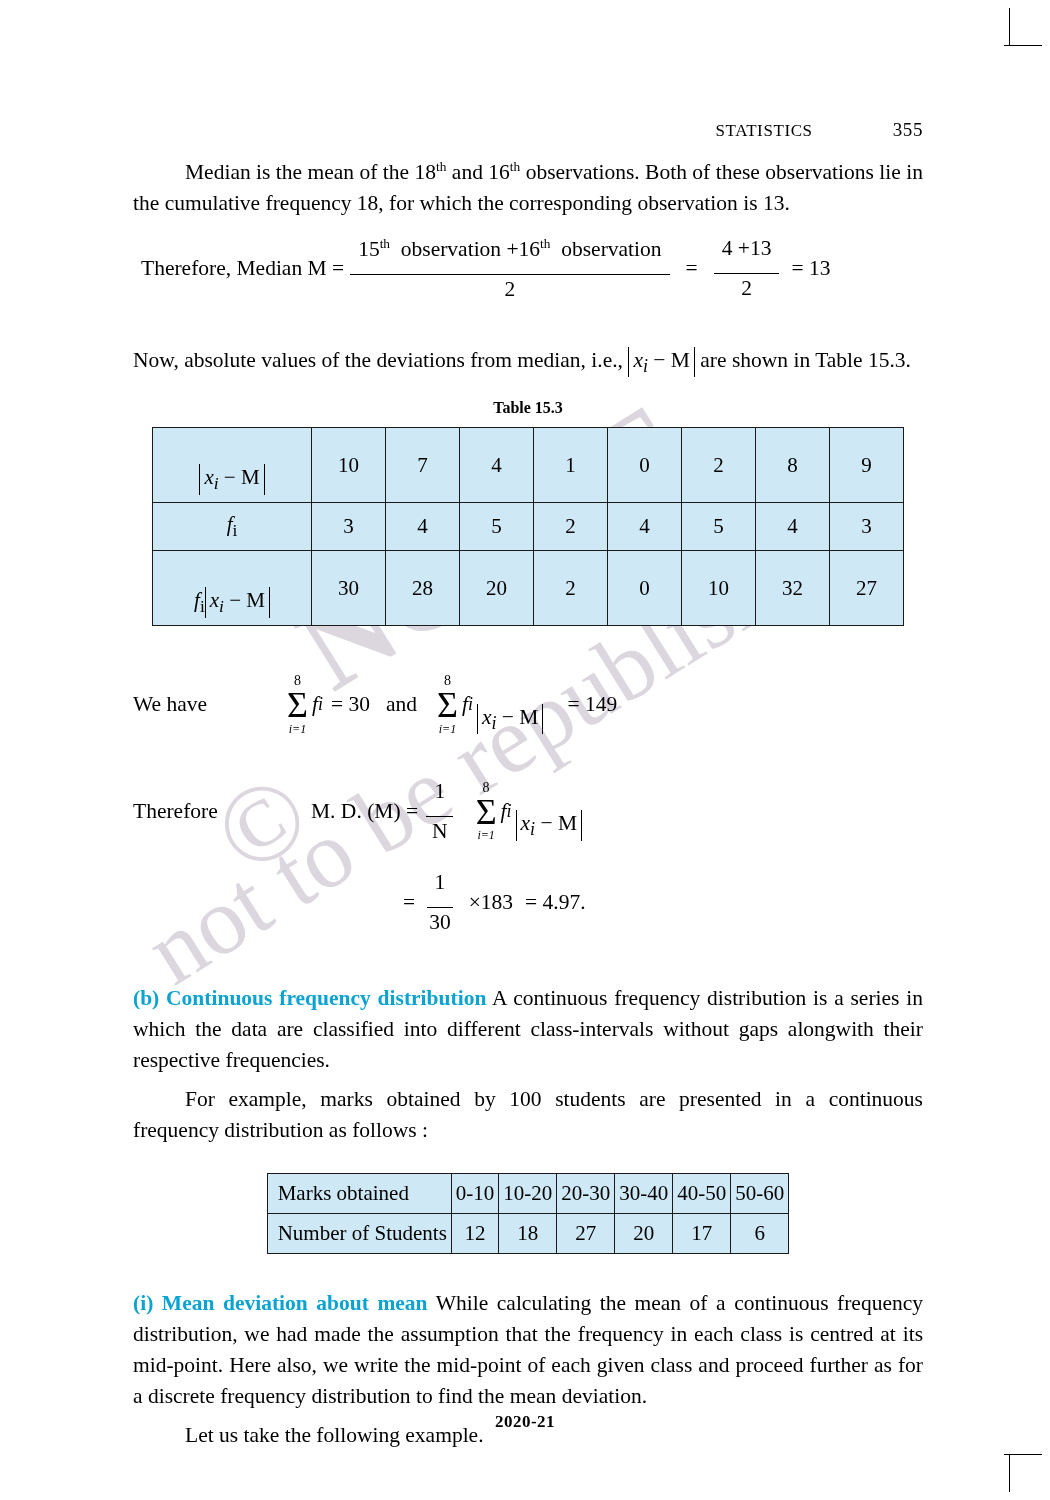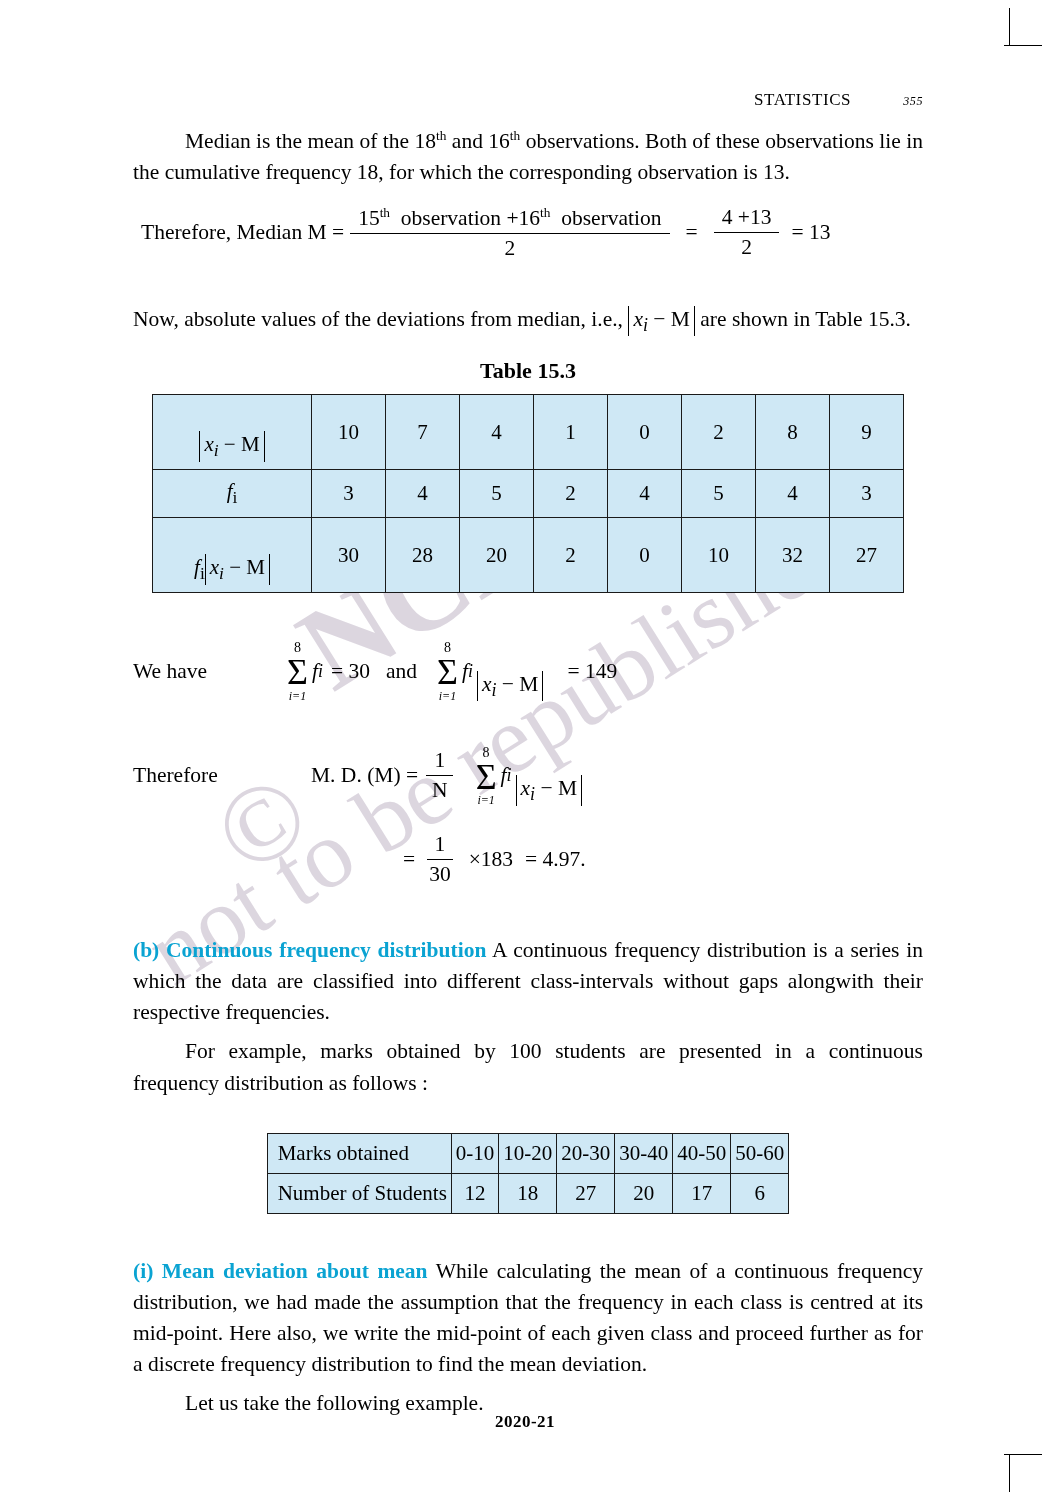"STATISTICS" .header { gap: none -> 28px; margin-top: 90px -> 119px }
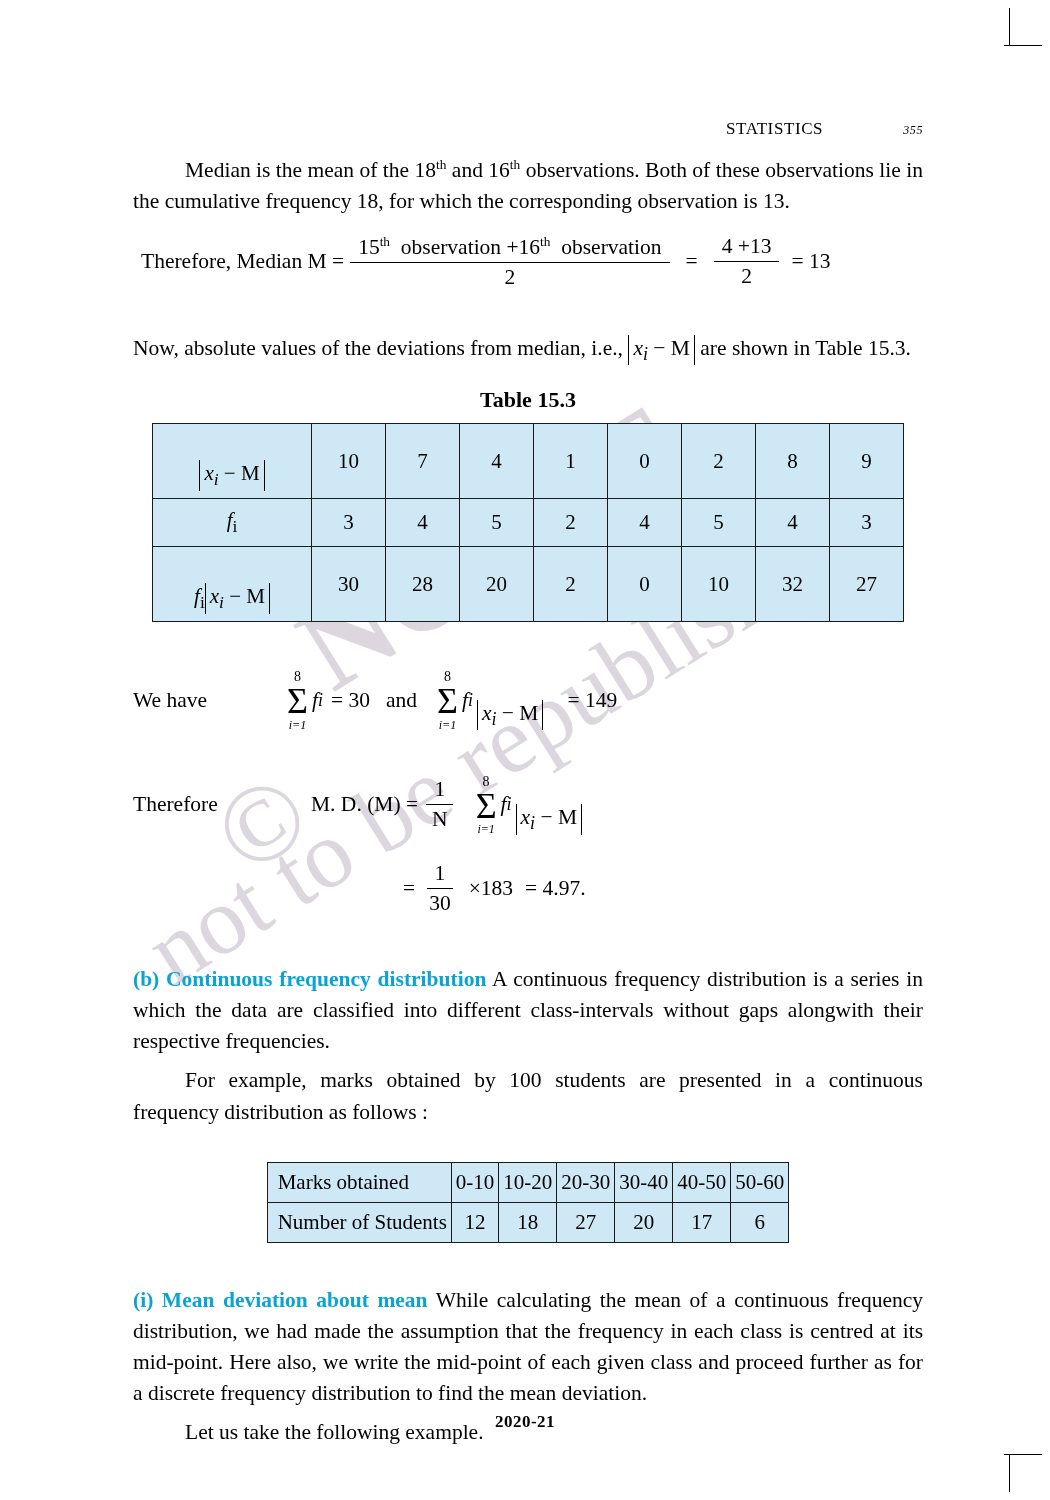"355" .header .pageno { font-size: 12px -> 19px; font-style: italic -> none }
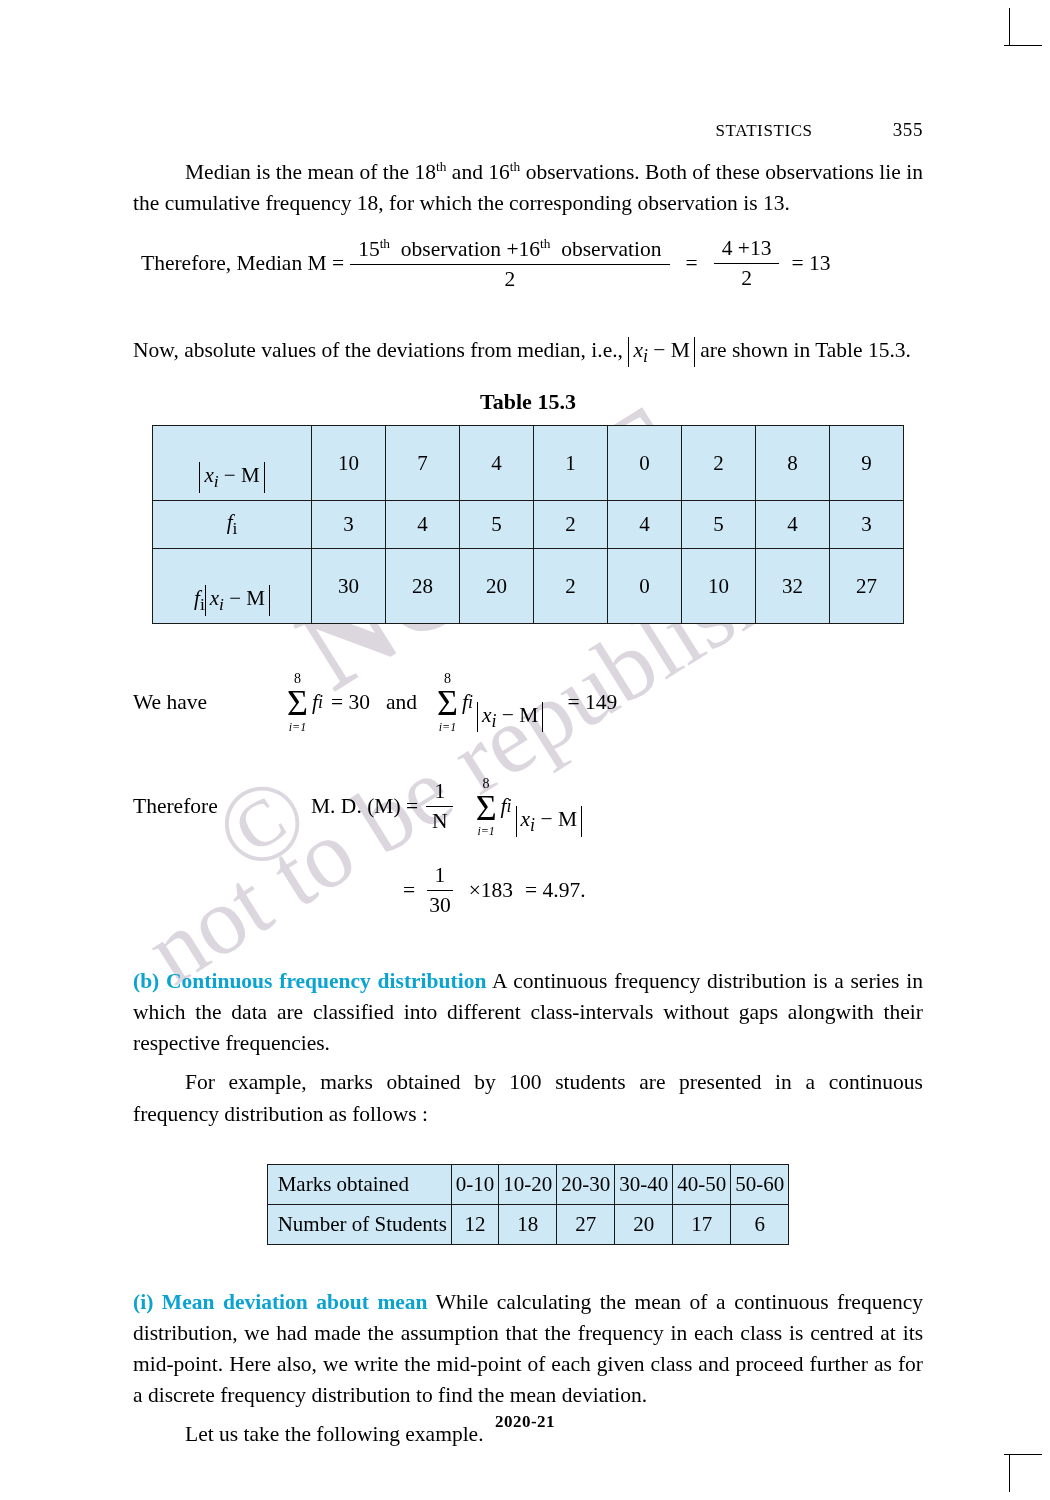"15th observation +16th observation" .frac .num { padding: 0 8px 2px 8px -> 0 8px 12px 8px }
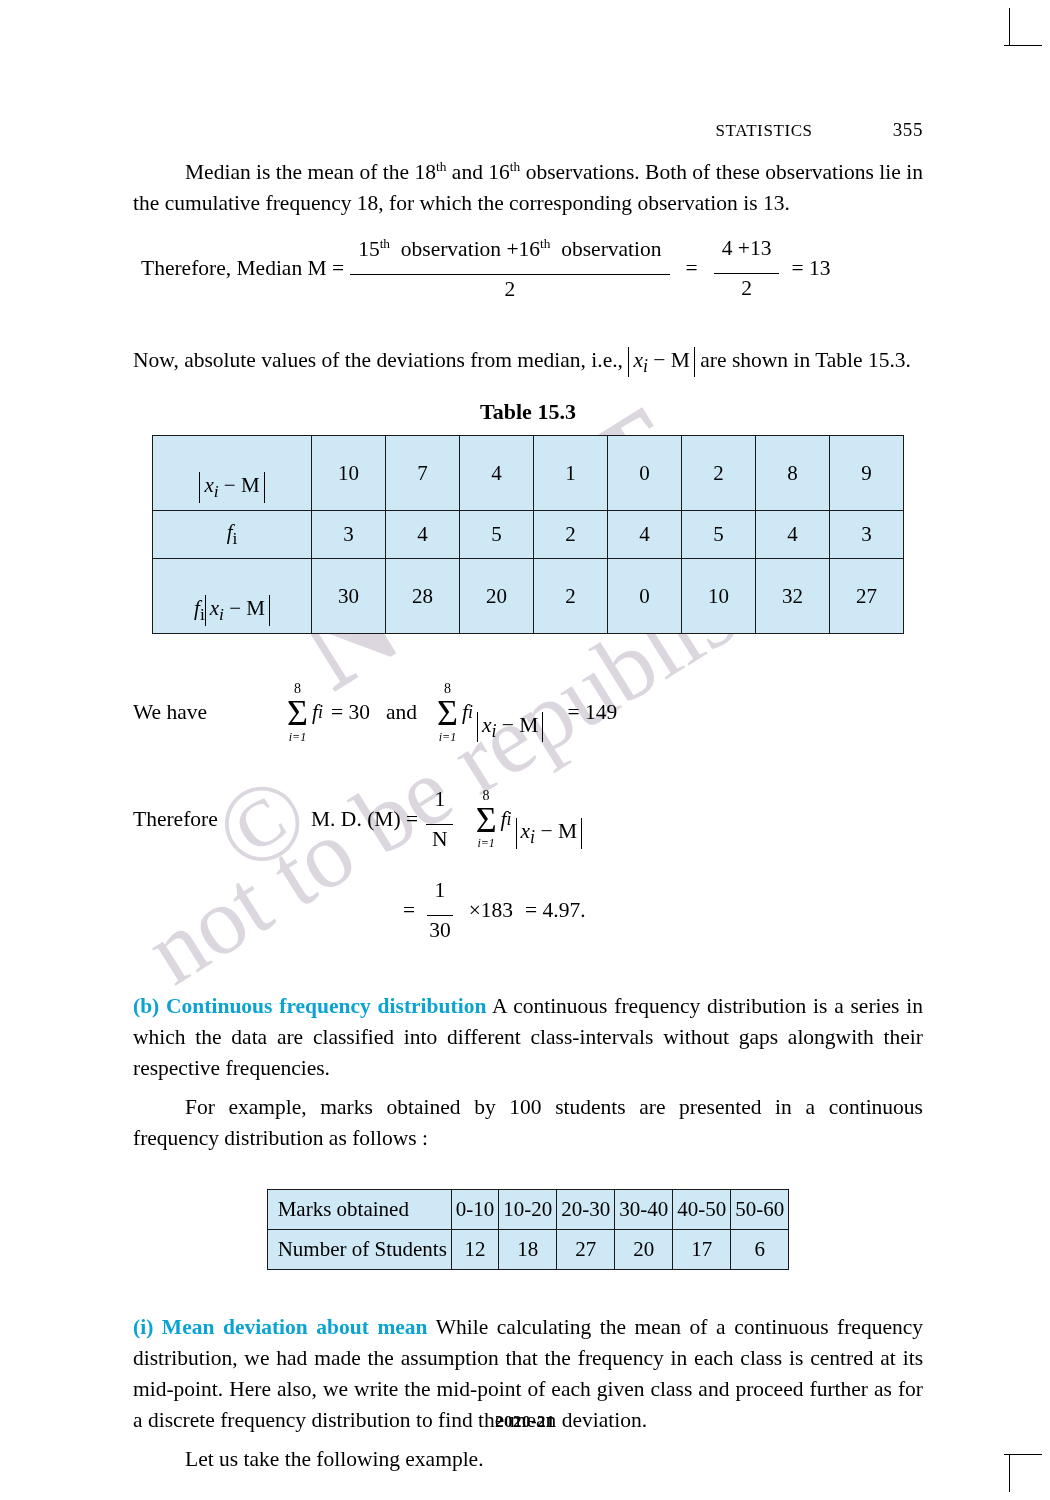"Table 15.3" .tblcap { font-size: 22px -> 16px }
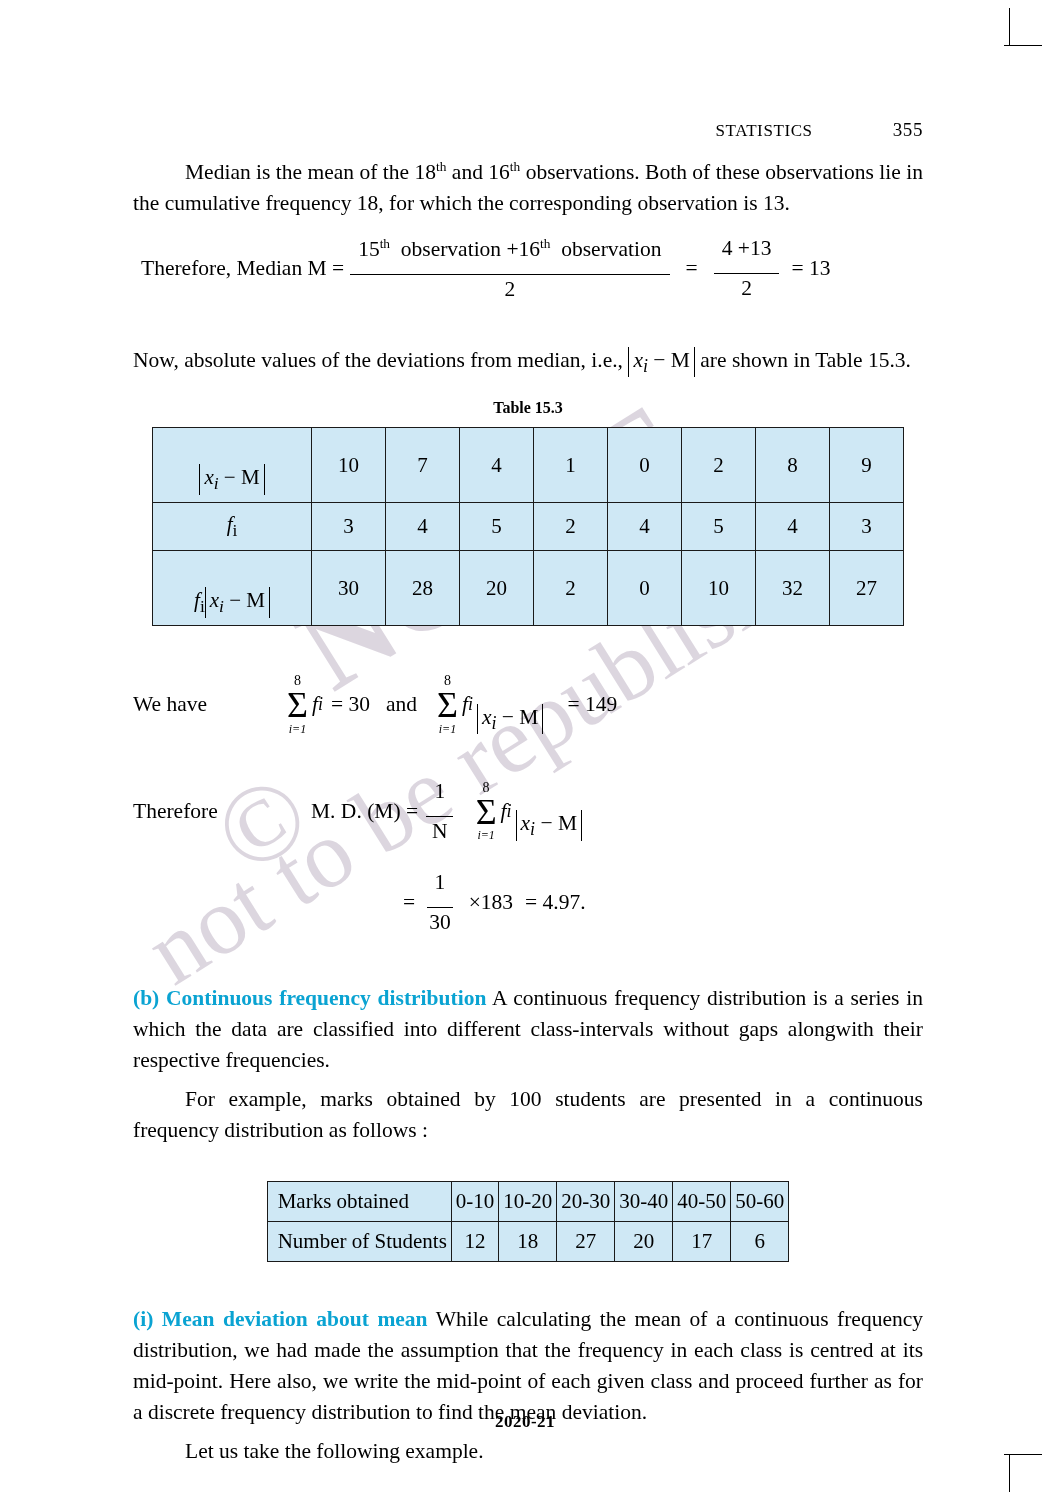"Marks obtained" .tmarks { margin: 16px auto -> 8px auto }
